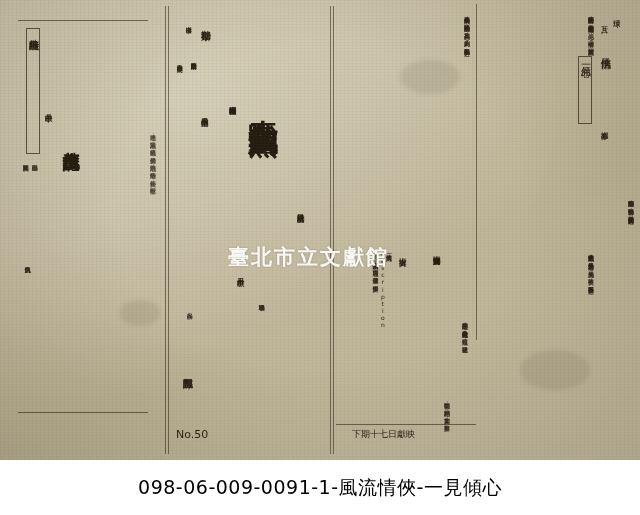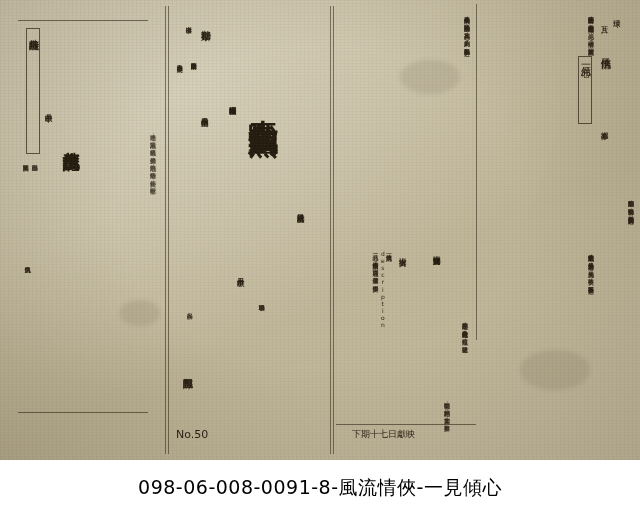"臺北市立文獻館" div { html: none -> <div>臺北市立文獻館</div> }
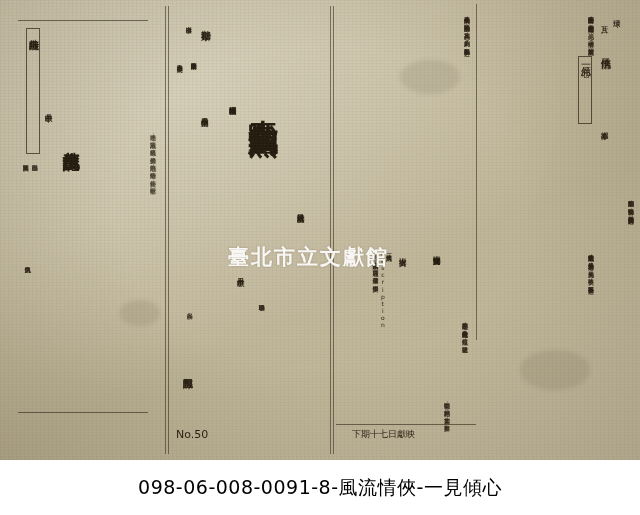"098-06-008-0091-8-風流情俠-一見傾心" div { text: 098-06-008-0091-8- -> 098-06-009-0091-1- }
